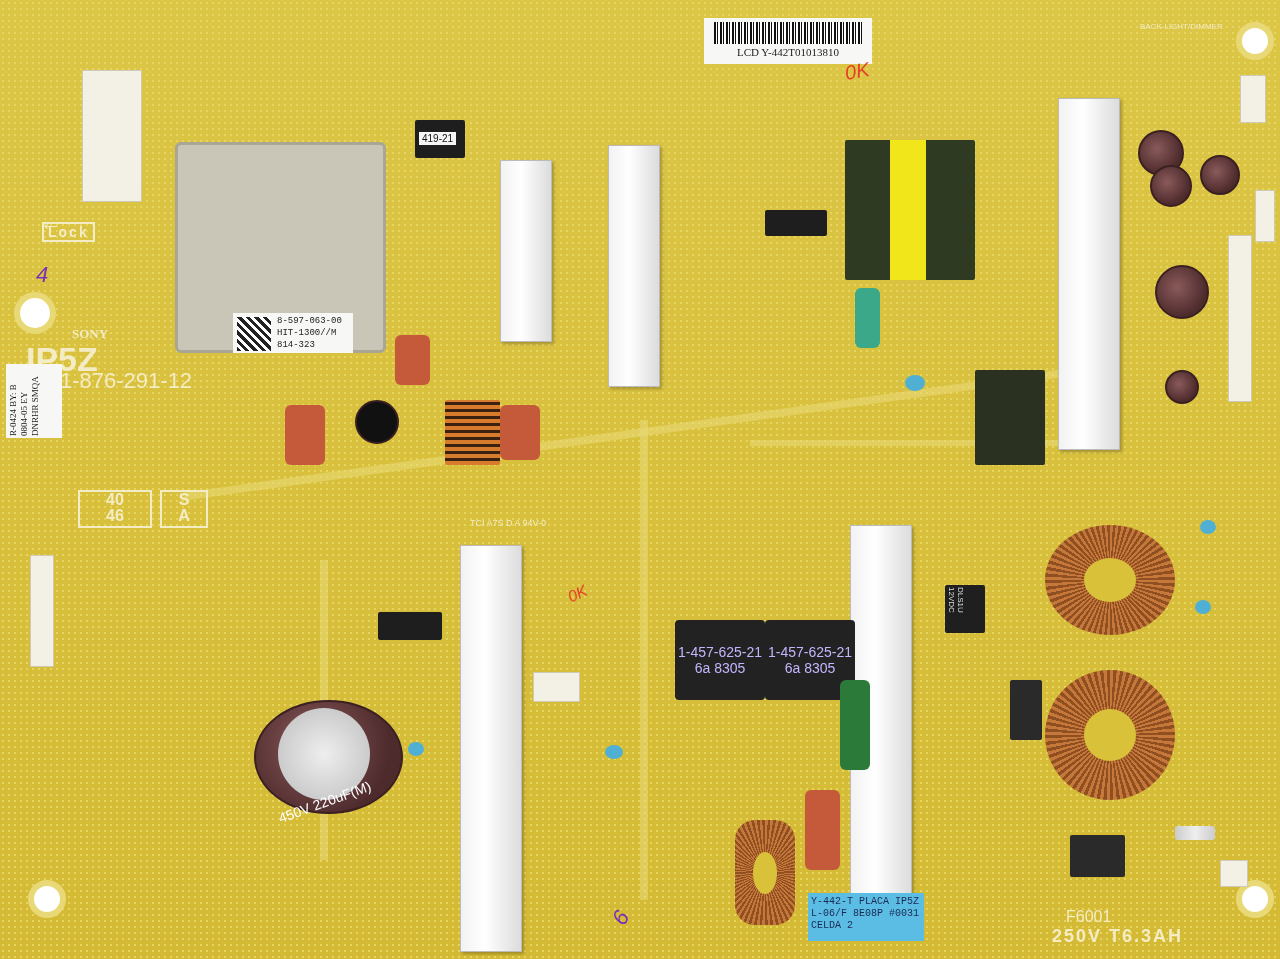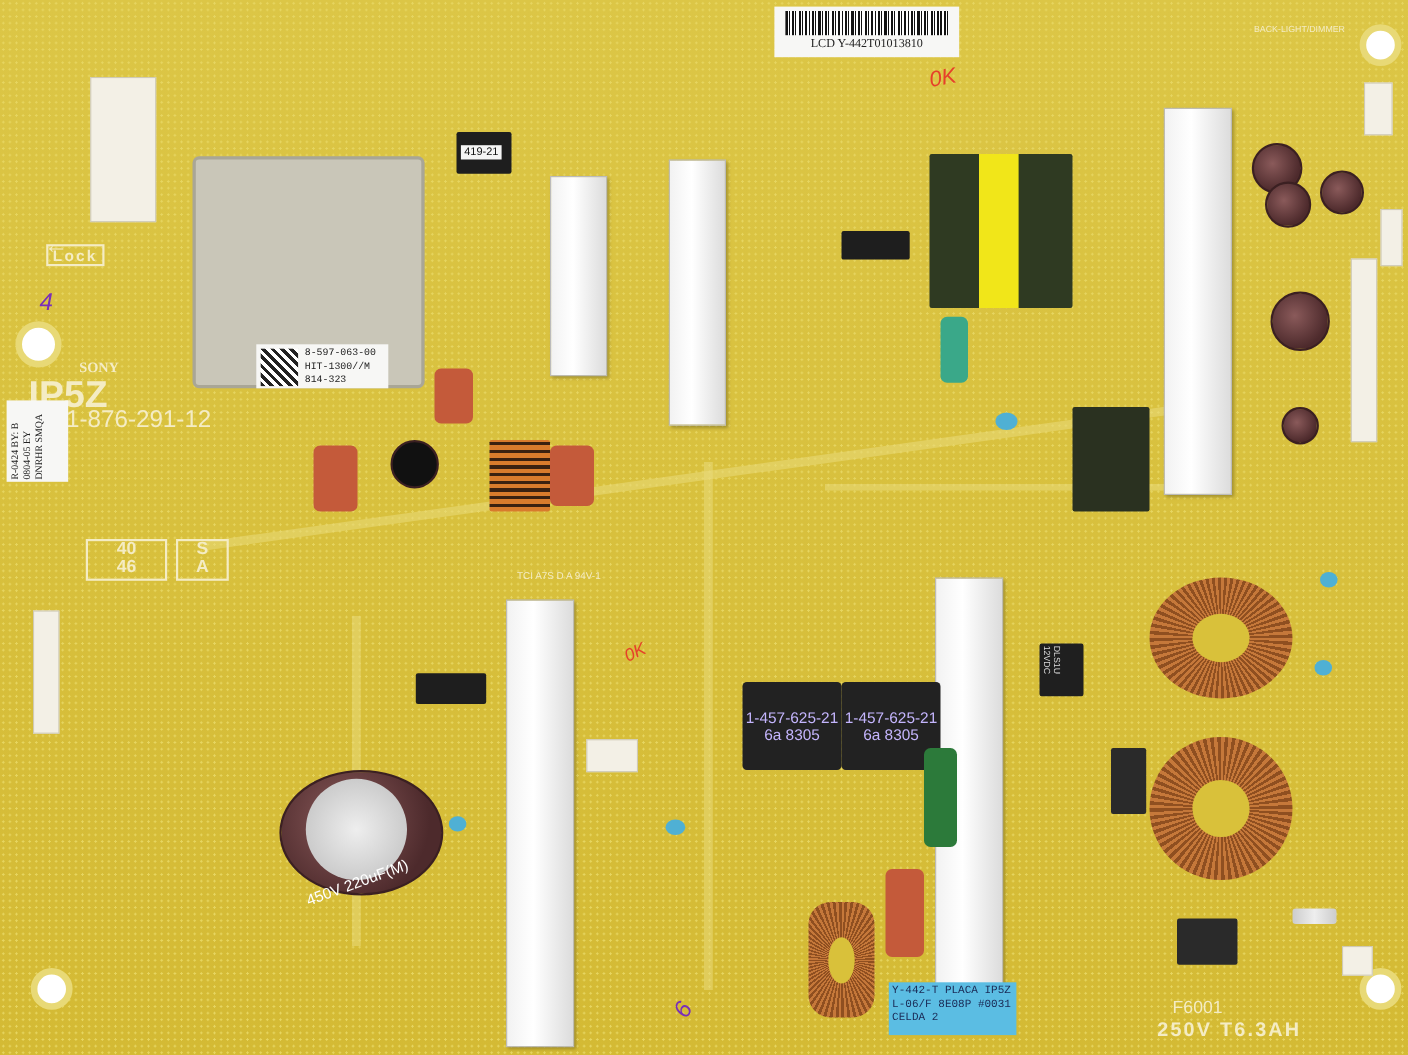"LCD Y-442T01013810" div.label-sticker { top: 6px -> 18px }
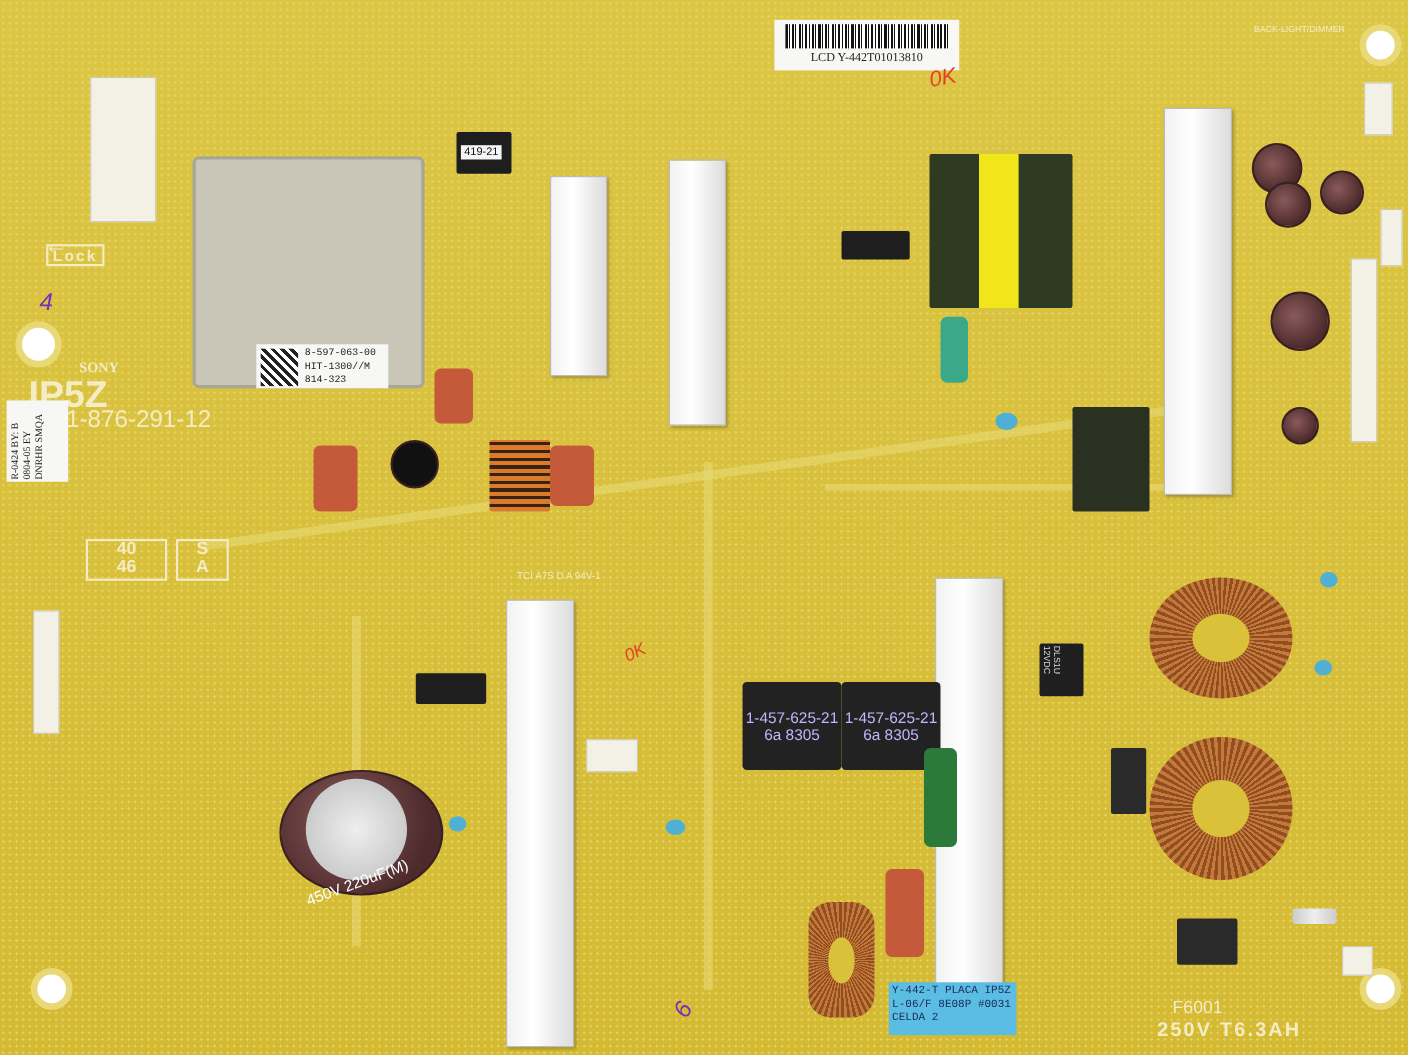"TCI A7S D A 94V-1" div.silk { text: 94V-1 -> 94V-0 }
